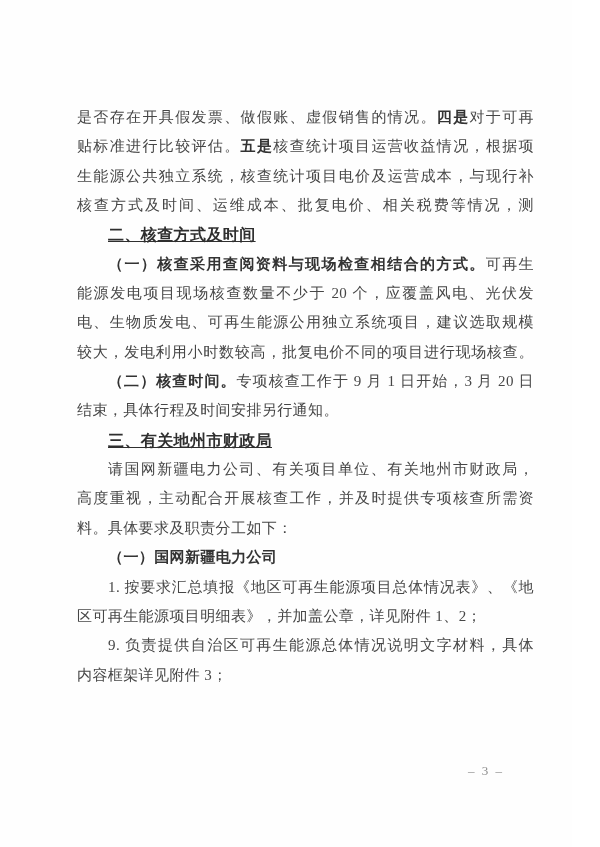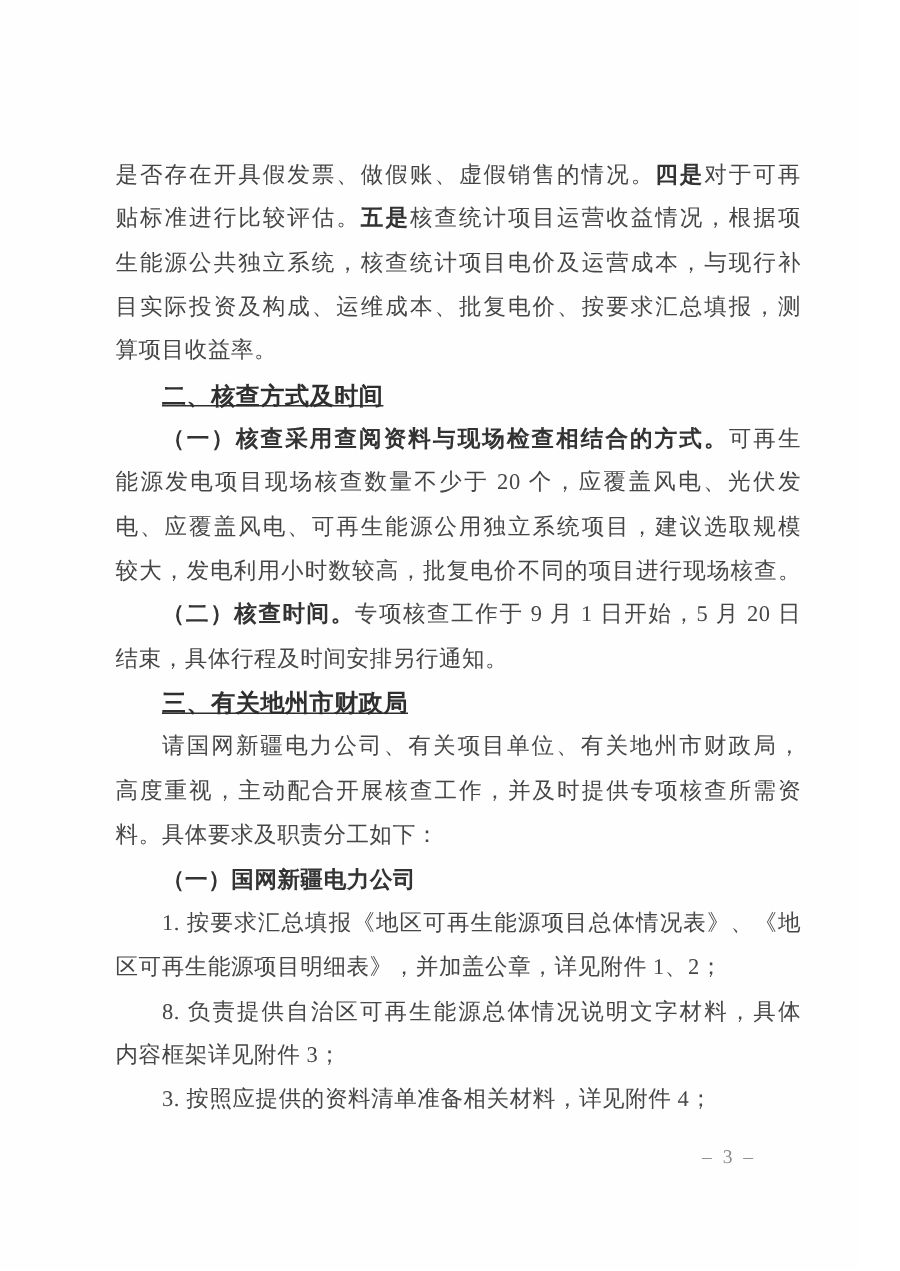"目实际投资及构成、运维成本、批复电价、按要求汇总填报，测" span { text: 目实际投资及构成、运维成本、批复电价、按要求汇总填报 -> 核查方式及时间、运维成本、批复电价、相关税费等情况 }
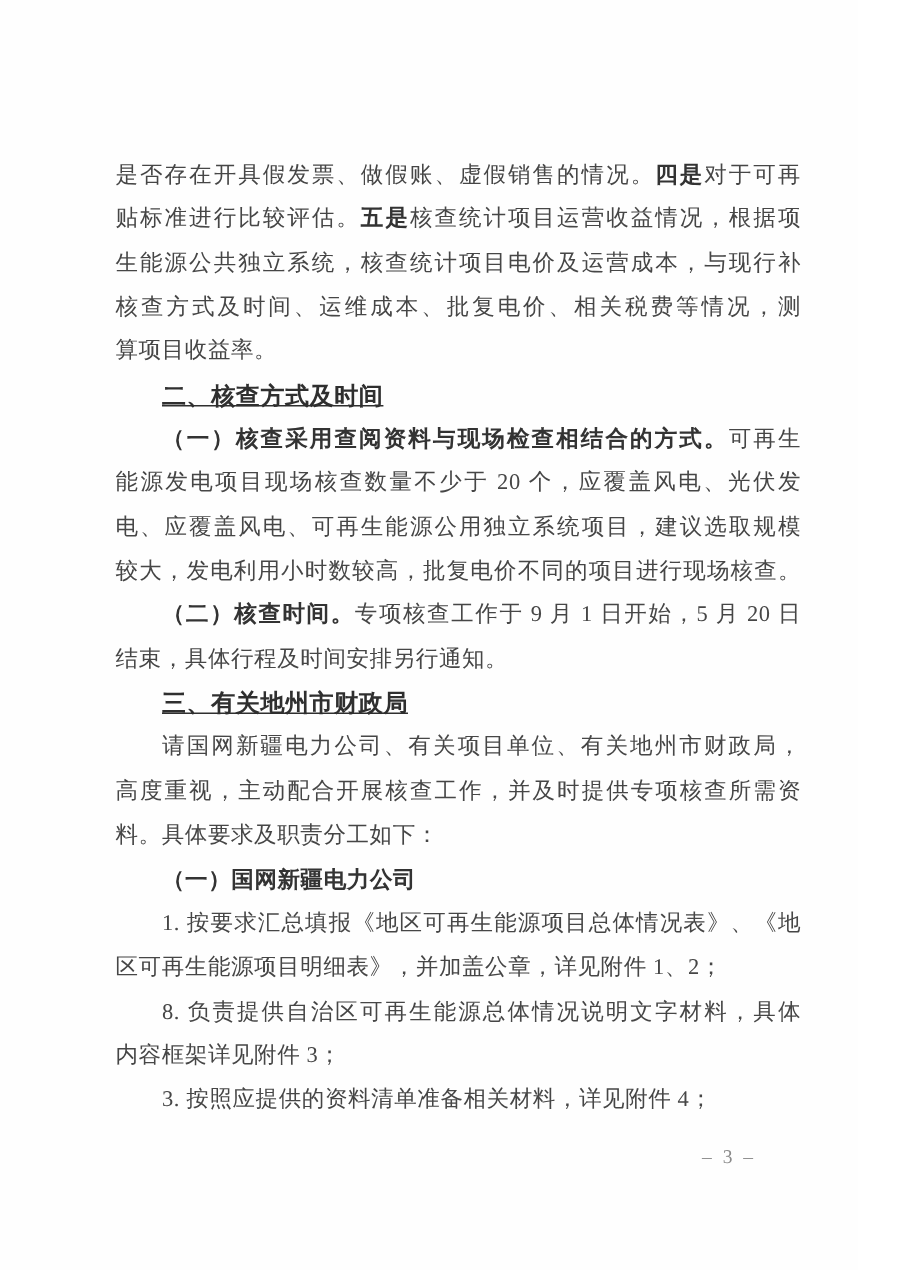"算项目收益率。" div.line { html: <div><span>算项目收益率。</span></div> -> none }
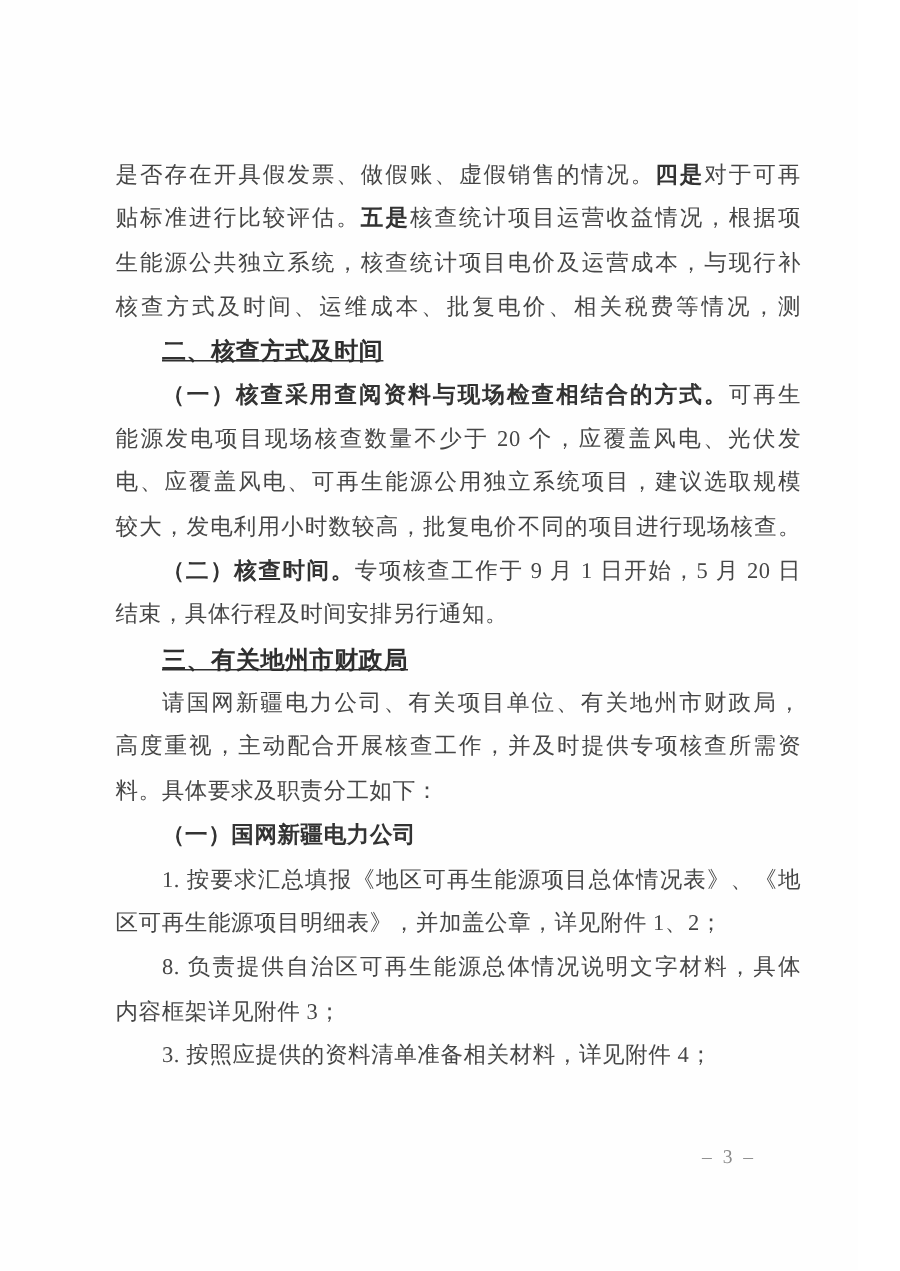"电、应覆盖风电、可再生能源公用独立系统项目，建议选取规模" span { text: 应覆盖风 -> 生物质发 }
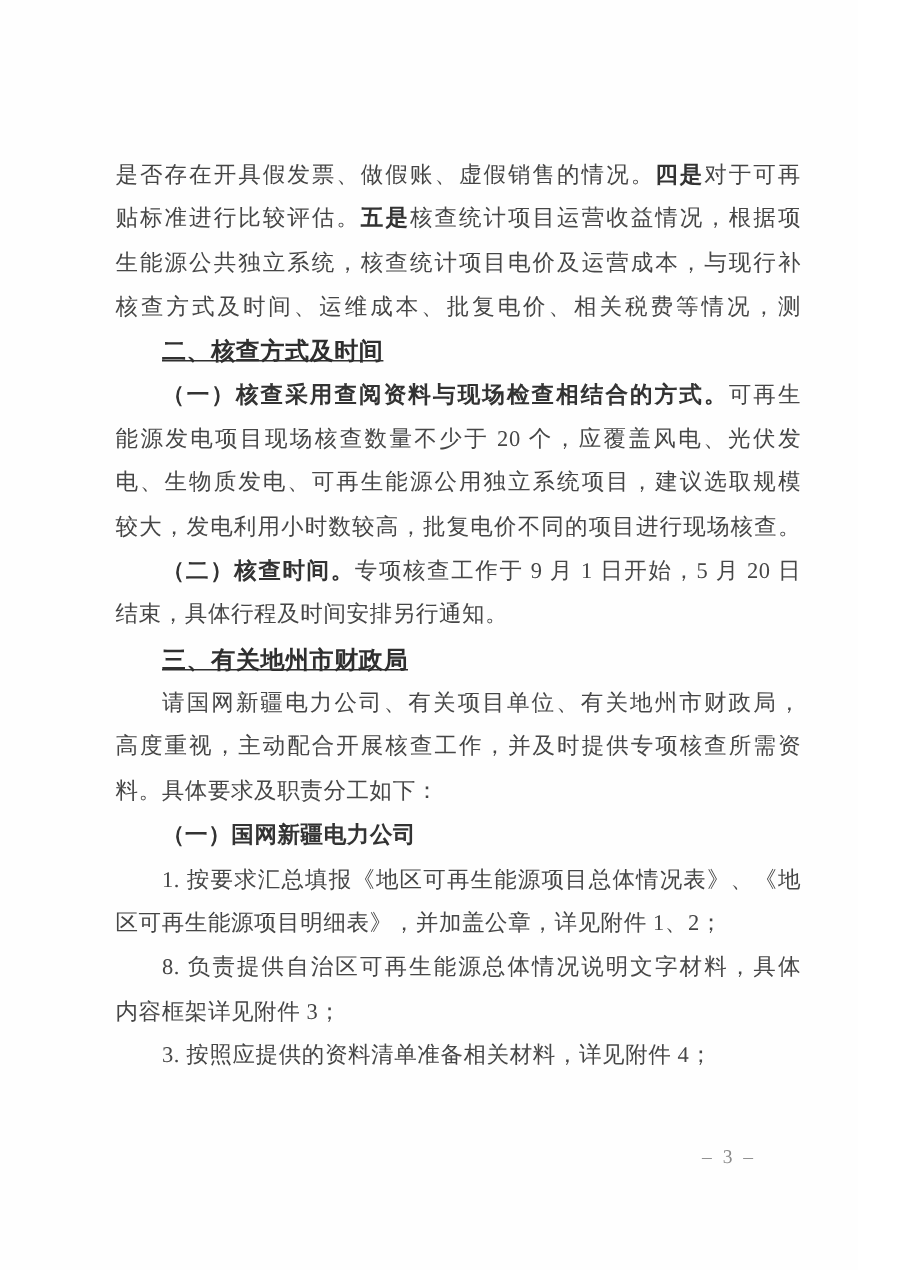"专项核查工作于 9 月 1 日开始，5" span { text: 5 -> 3 }
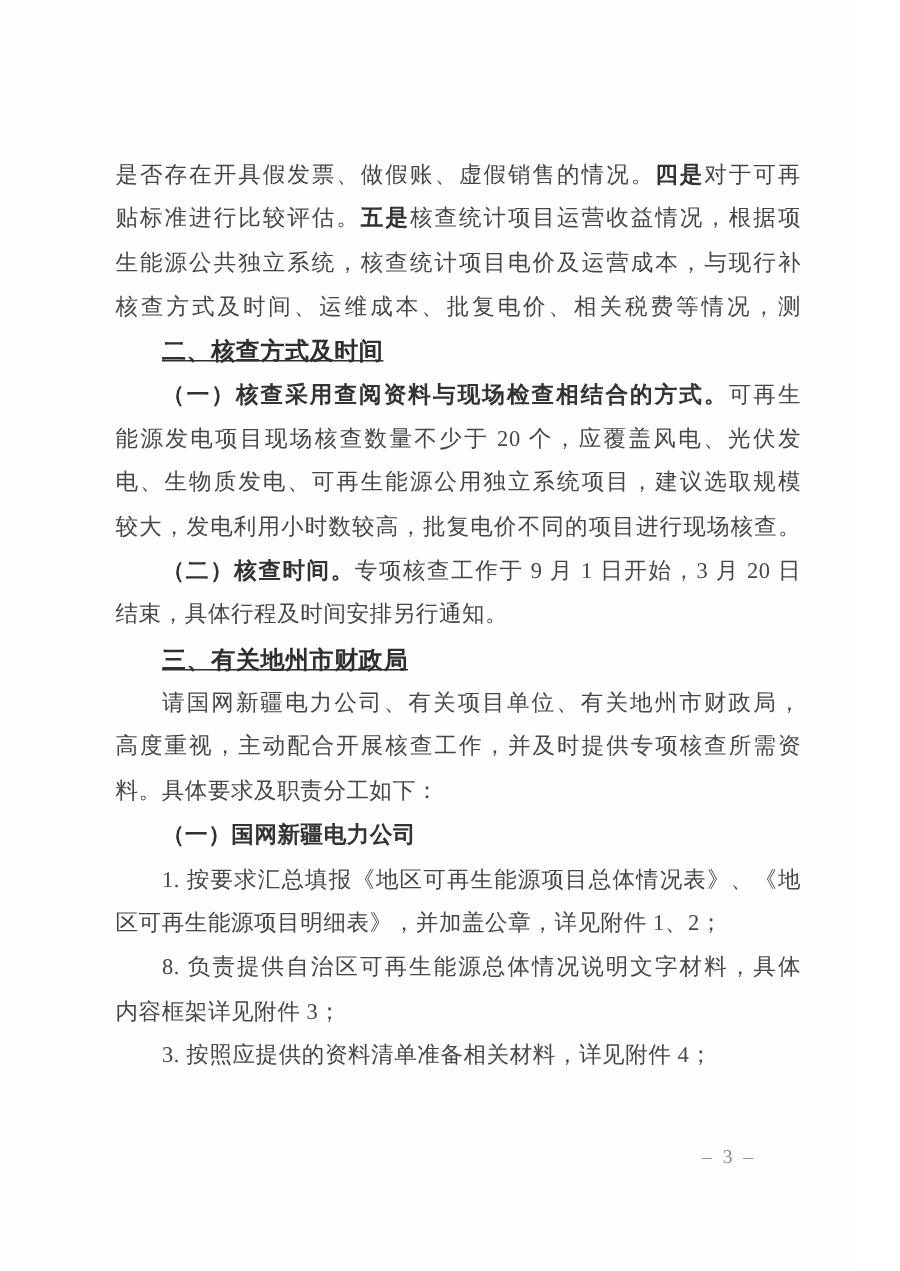"8. 负责提供自治区可再生能源总体情况说明文字材料，具体" span { text: 8 -> 9 }
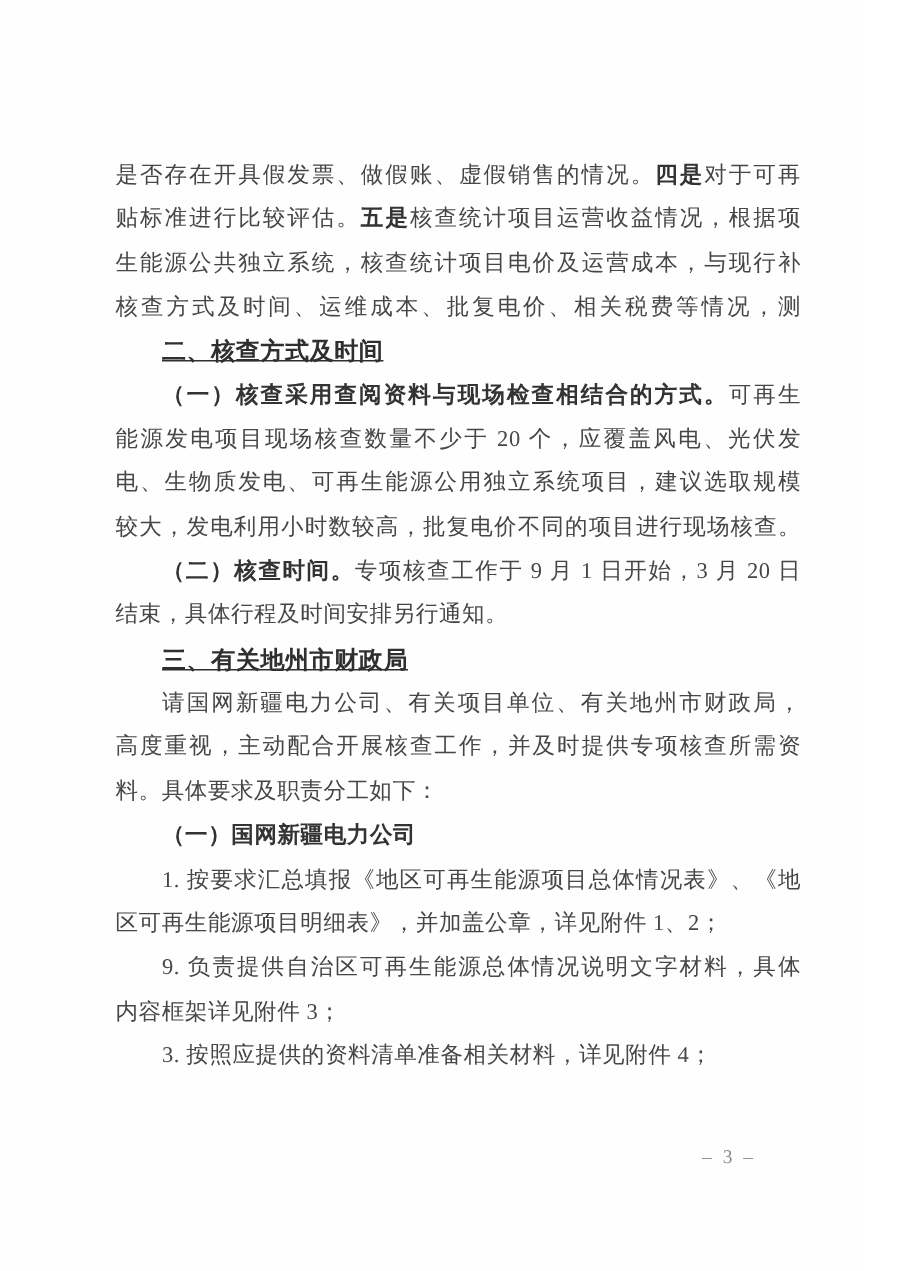"3. 按照应提供的资料清单准备相关材料，详见附件 4；" div.line { html: <div><span>3. 按照应提供的资料清单准备相关材料，详见附件 4；</span></div> -> none }
